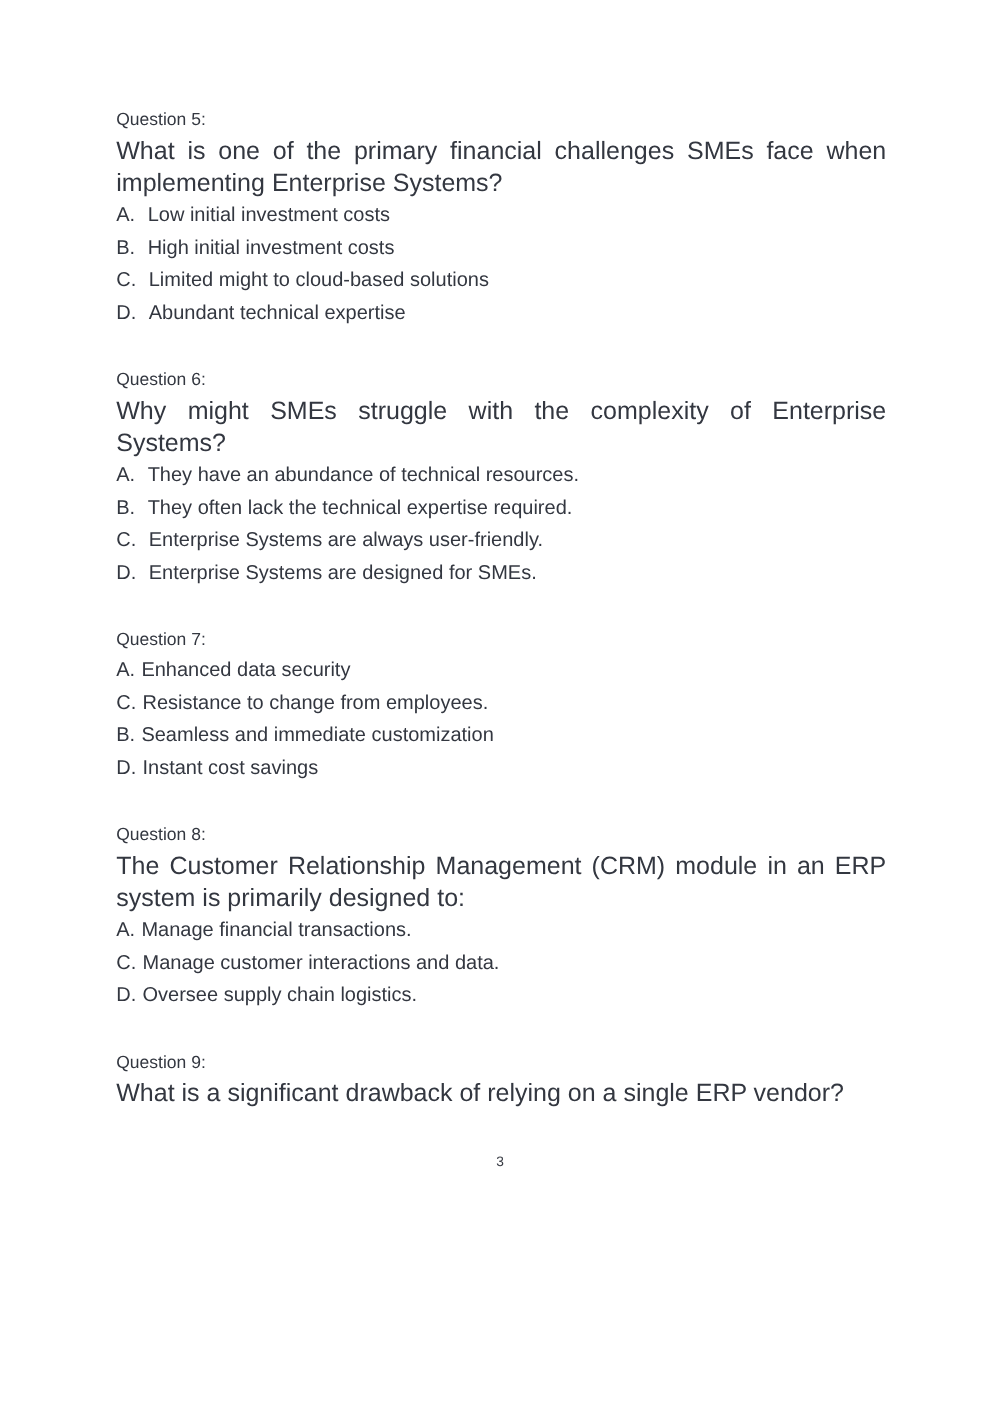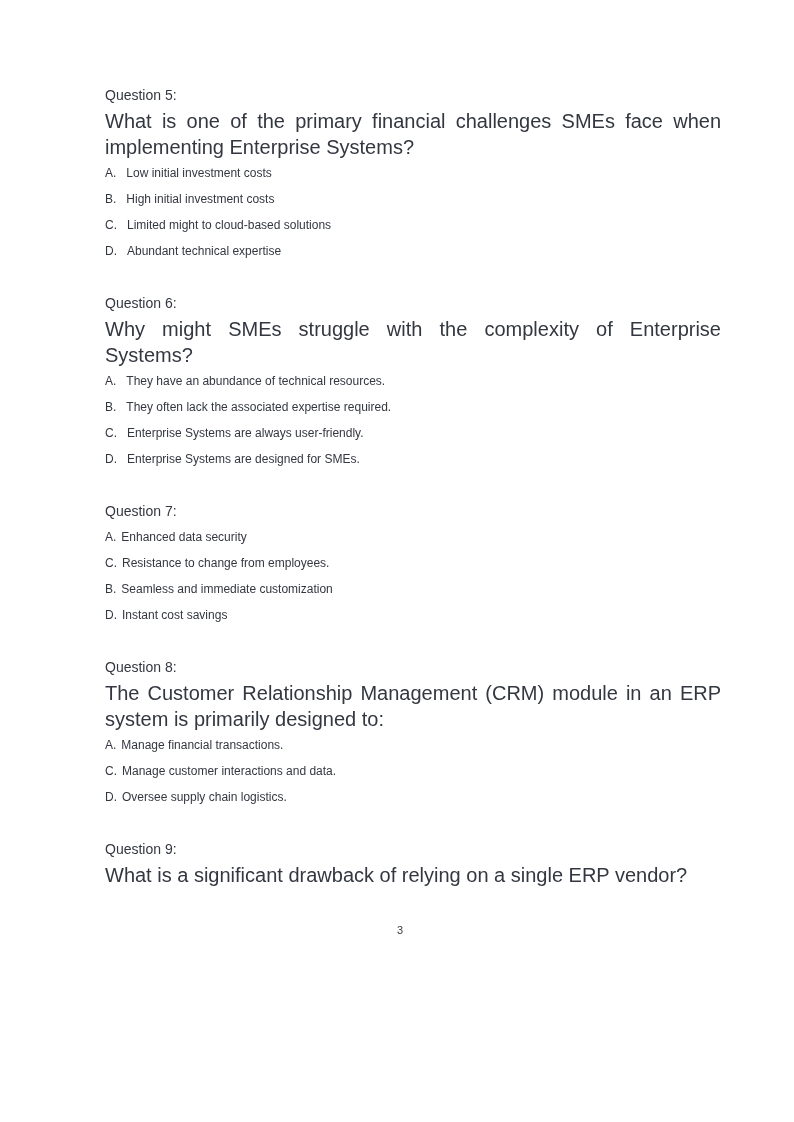"Question 5:" .page { left: 105px -> 93px }
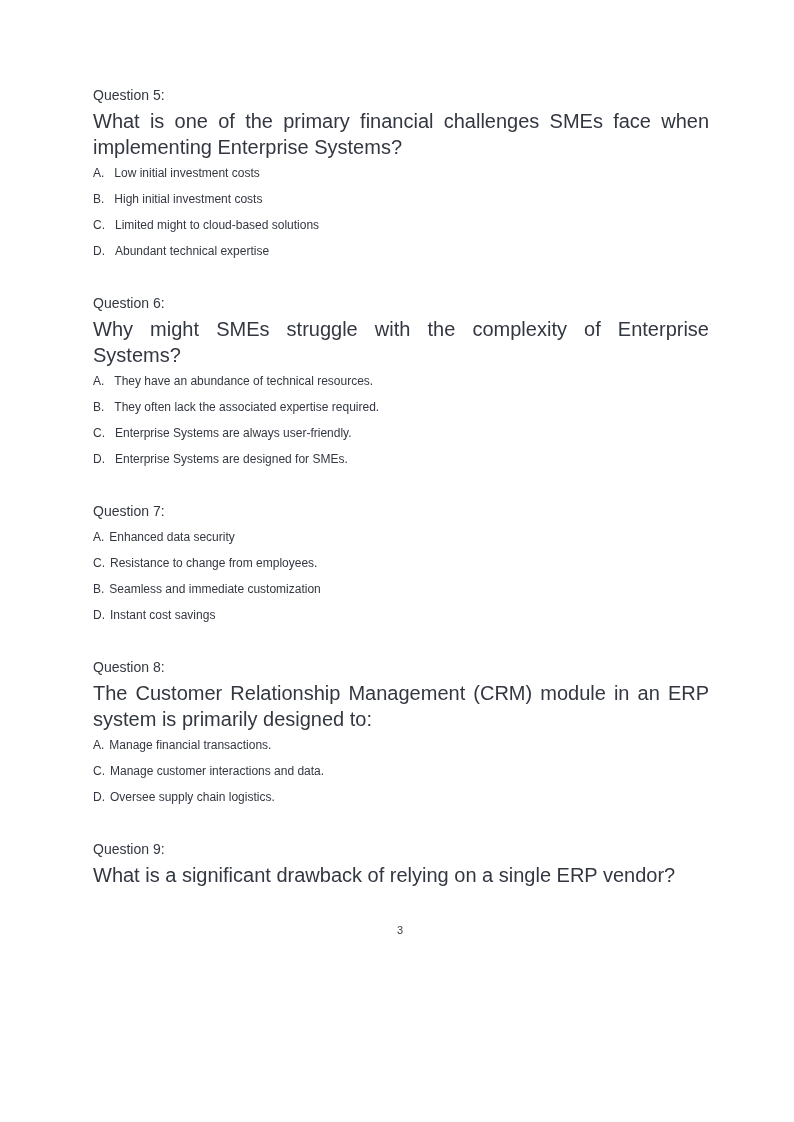"A. Low initial investment costs" .option-row { font-size: 12px -> 16px }
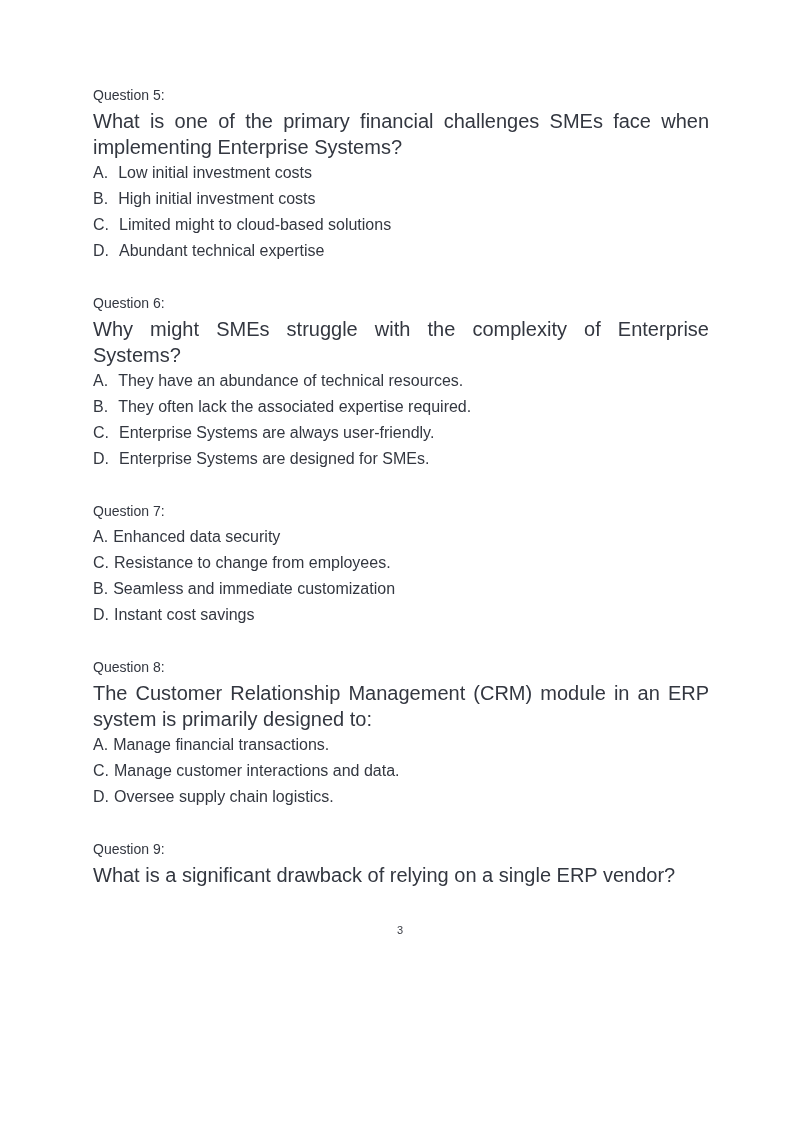"They often lack the associated" span.opt-text { text: associated -> technical }
